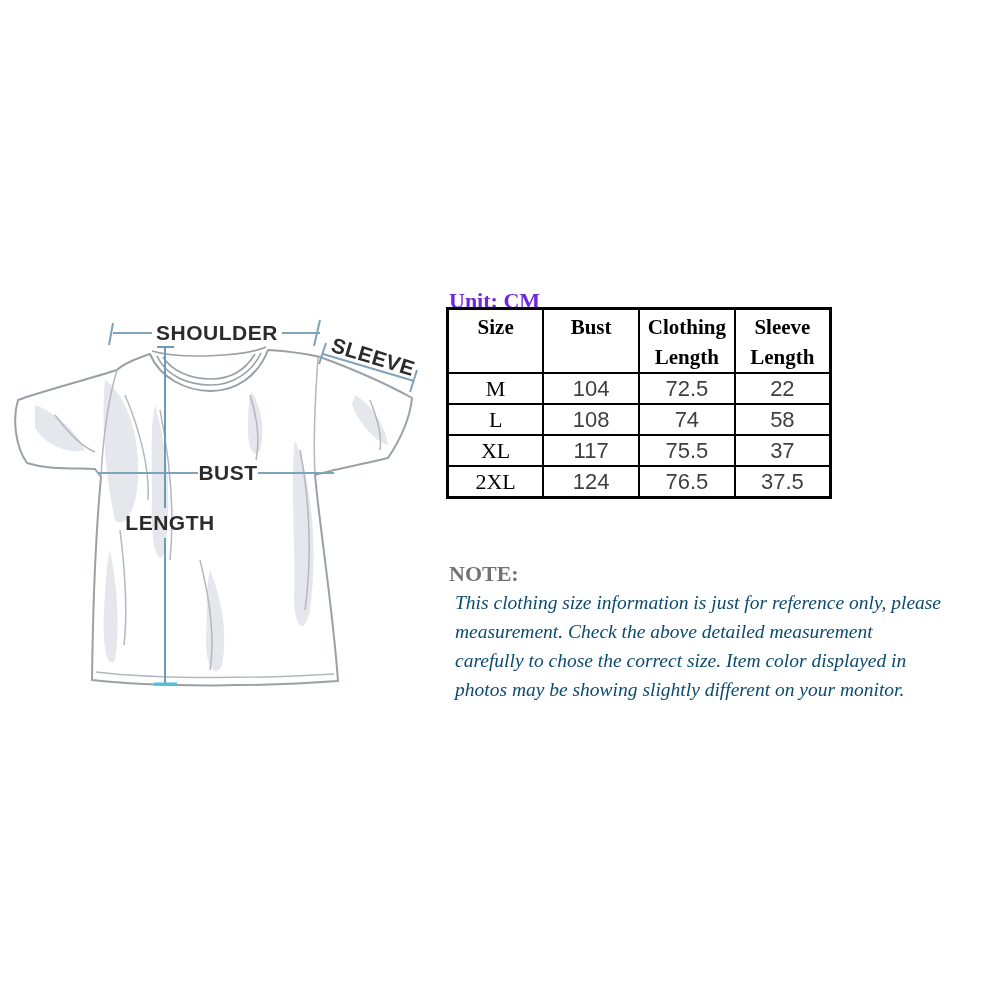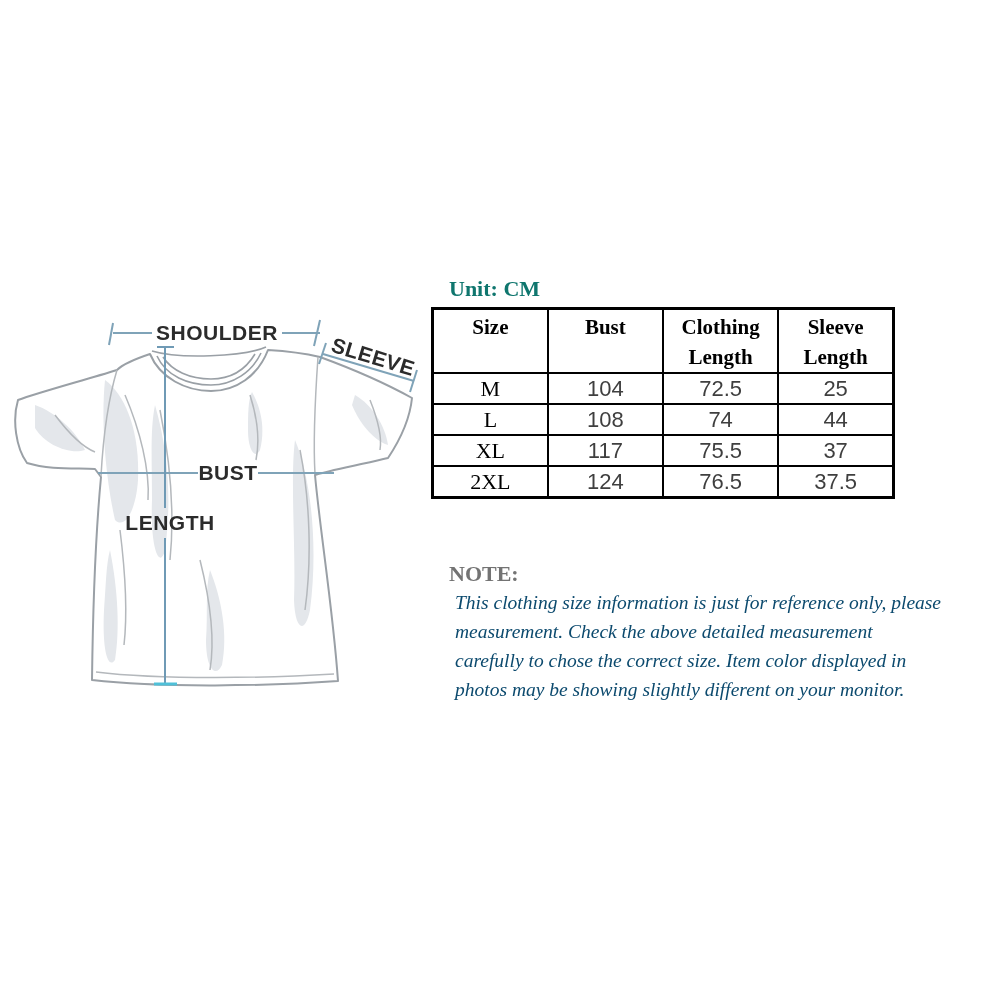"Unit: CM" #unit-label { color: #0f766e -> #6d28d9; top: 276px -> 288px }
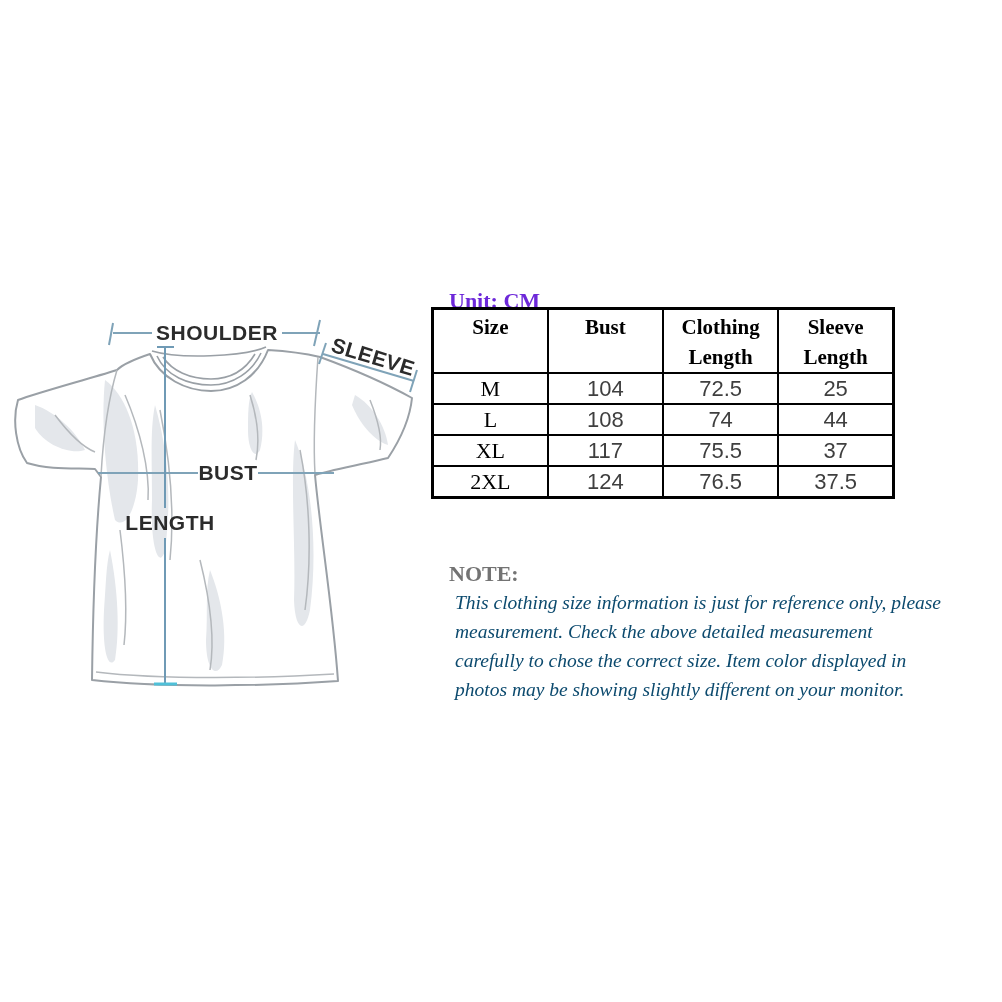"Size" #size-table { left: 431px -> 446px; width: 464px -> 386px }
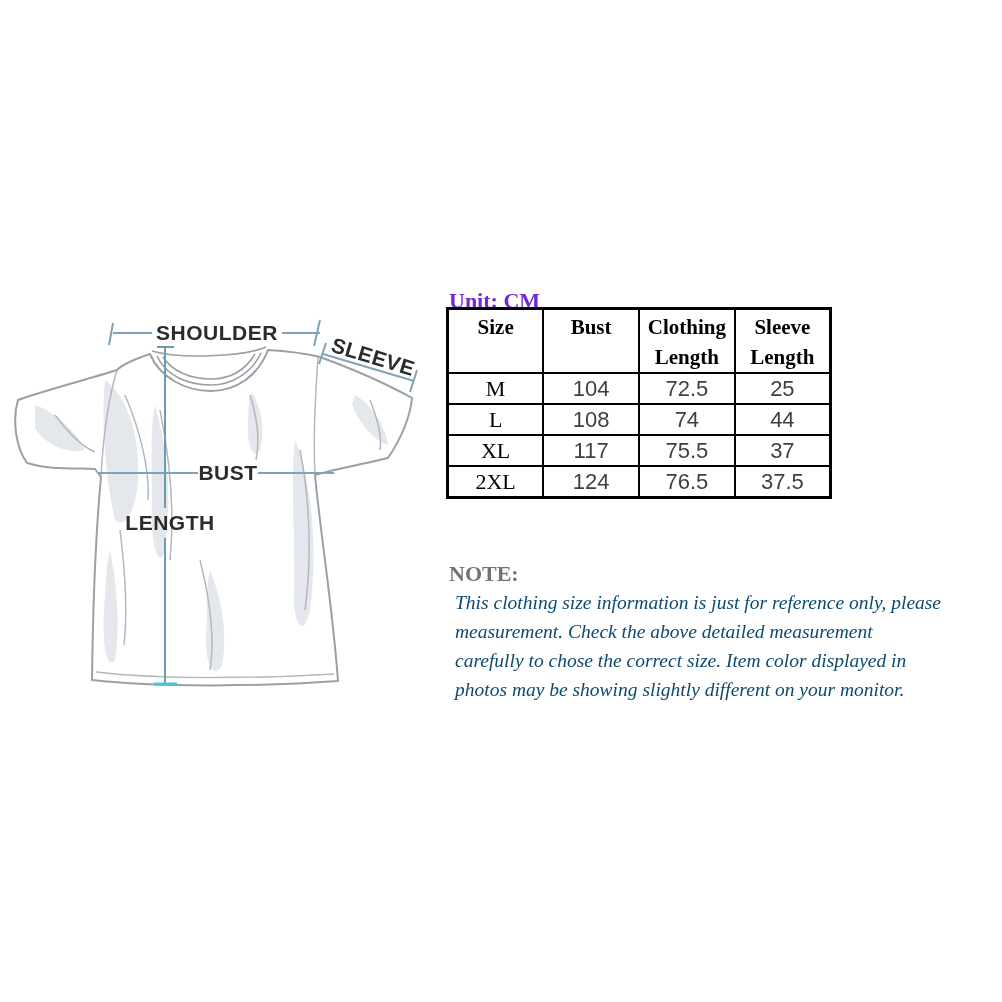"25" td.num-cell { text: 25 -> 22 }
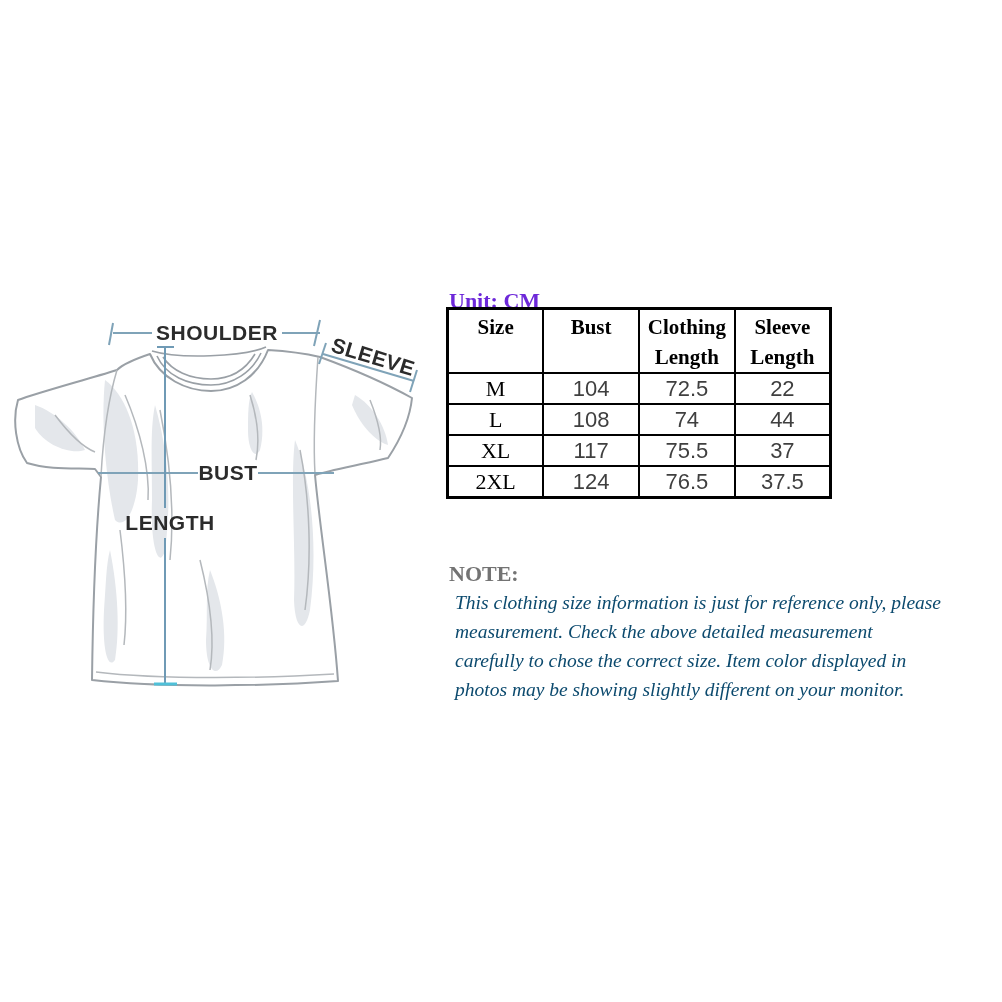"44" td.num-cell { text: 44 -> 58 }
